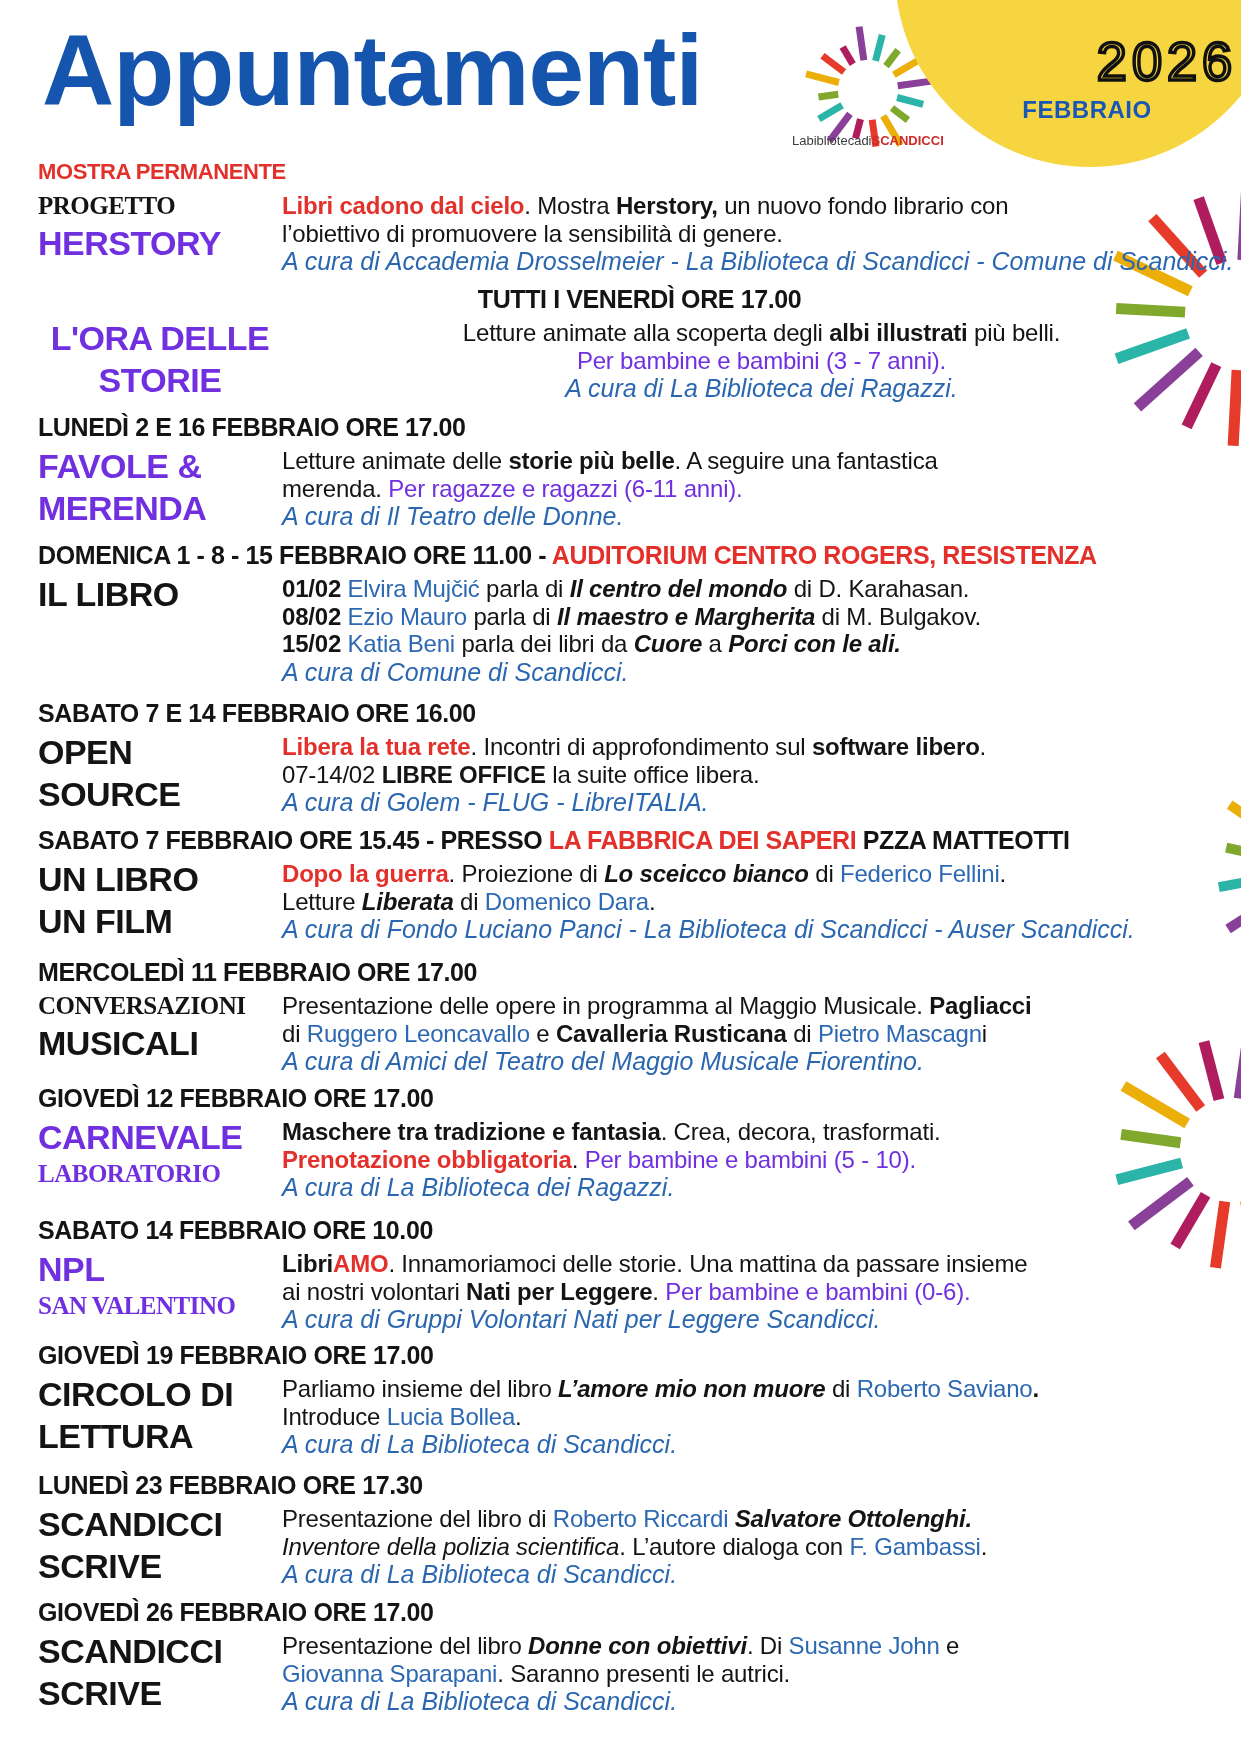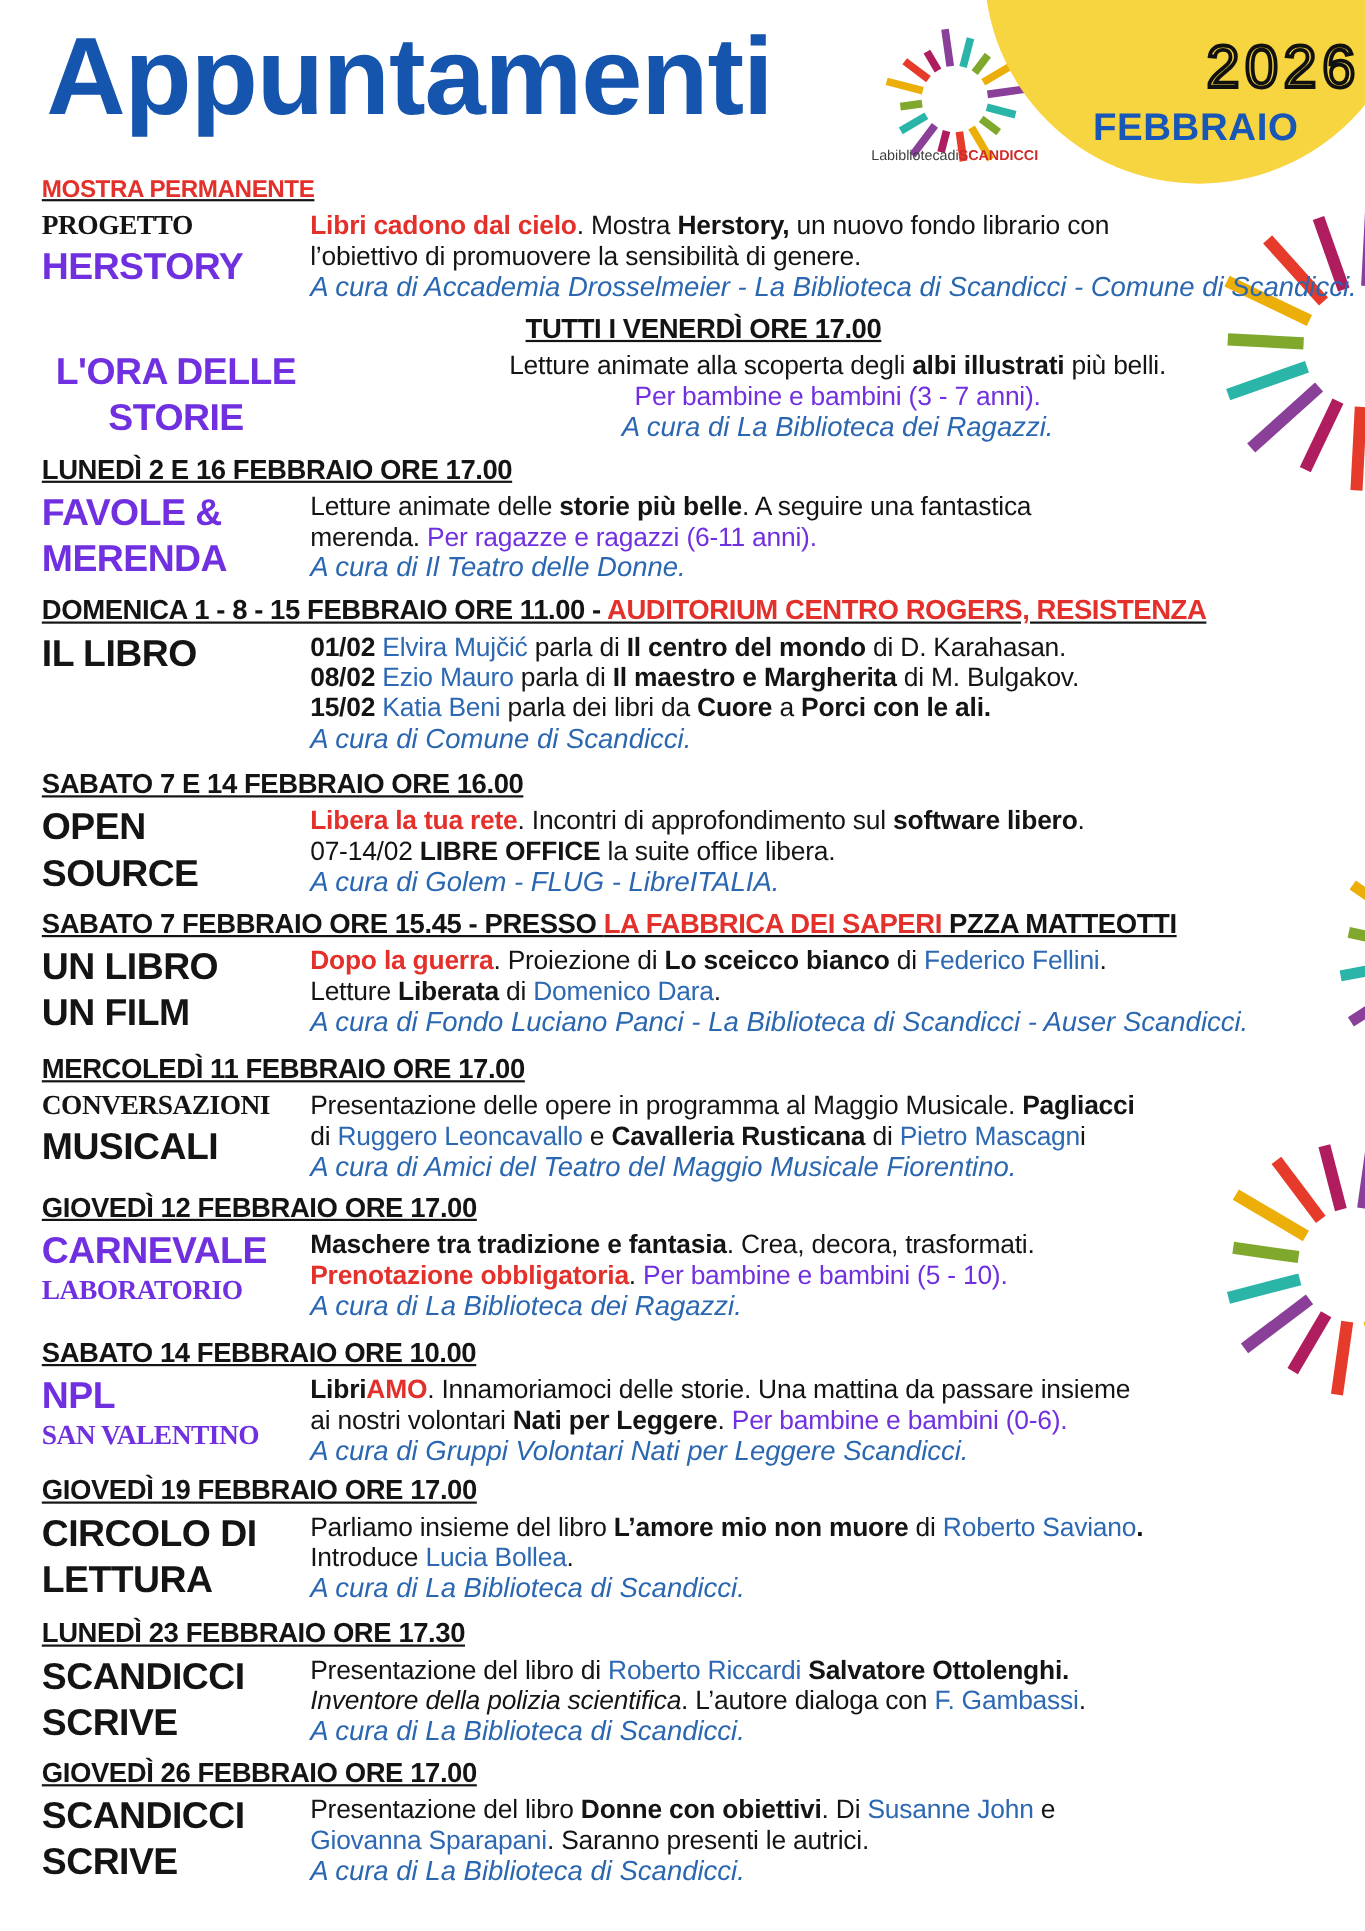"FEBBRAIO" #badge-month { font-size: 35px -> 24px }
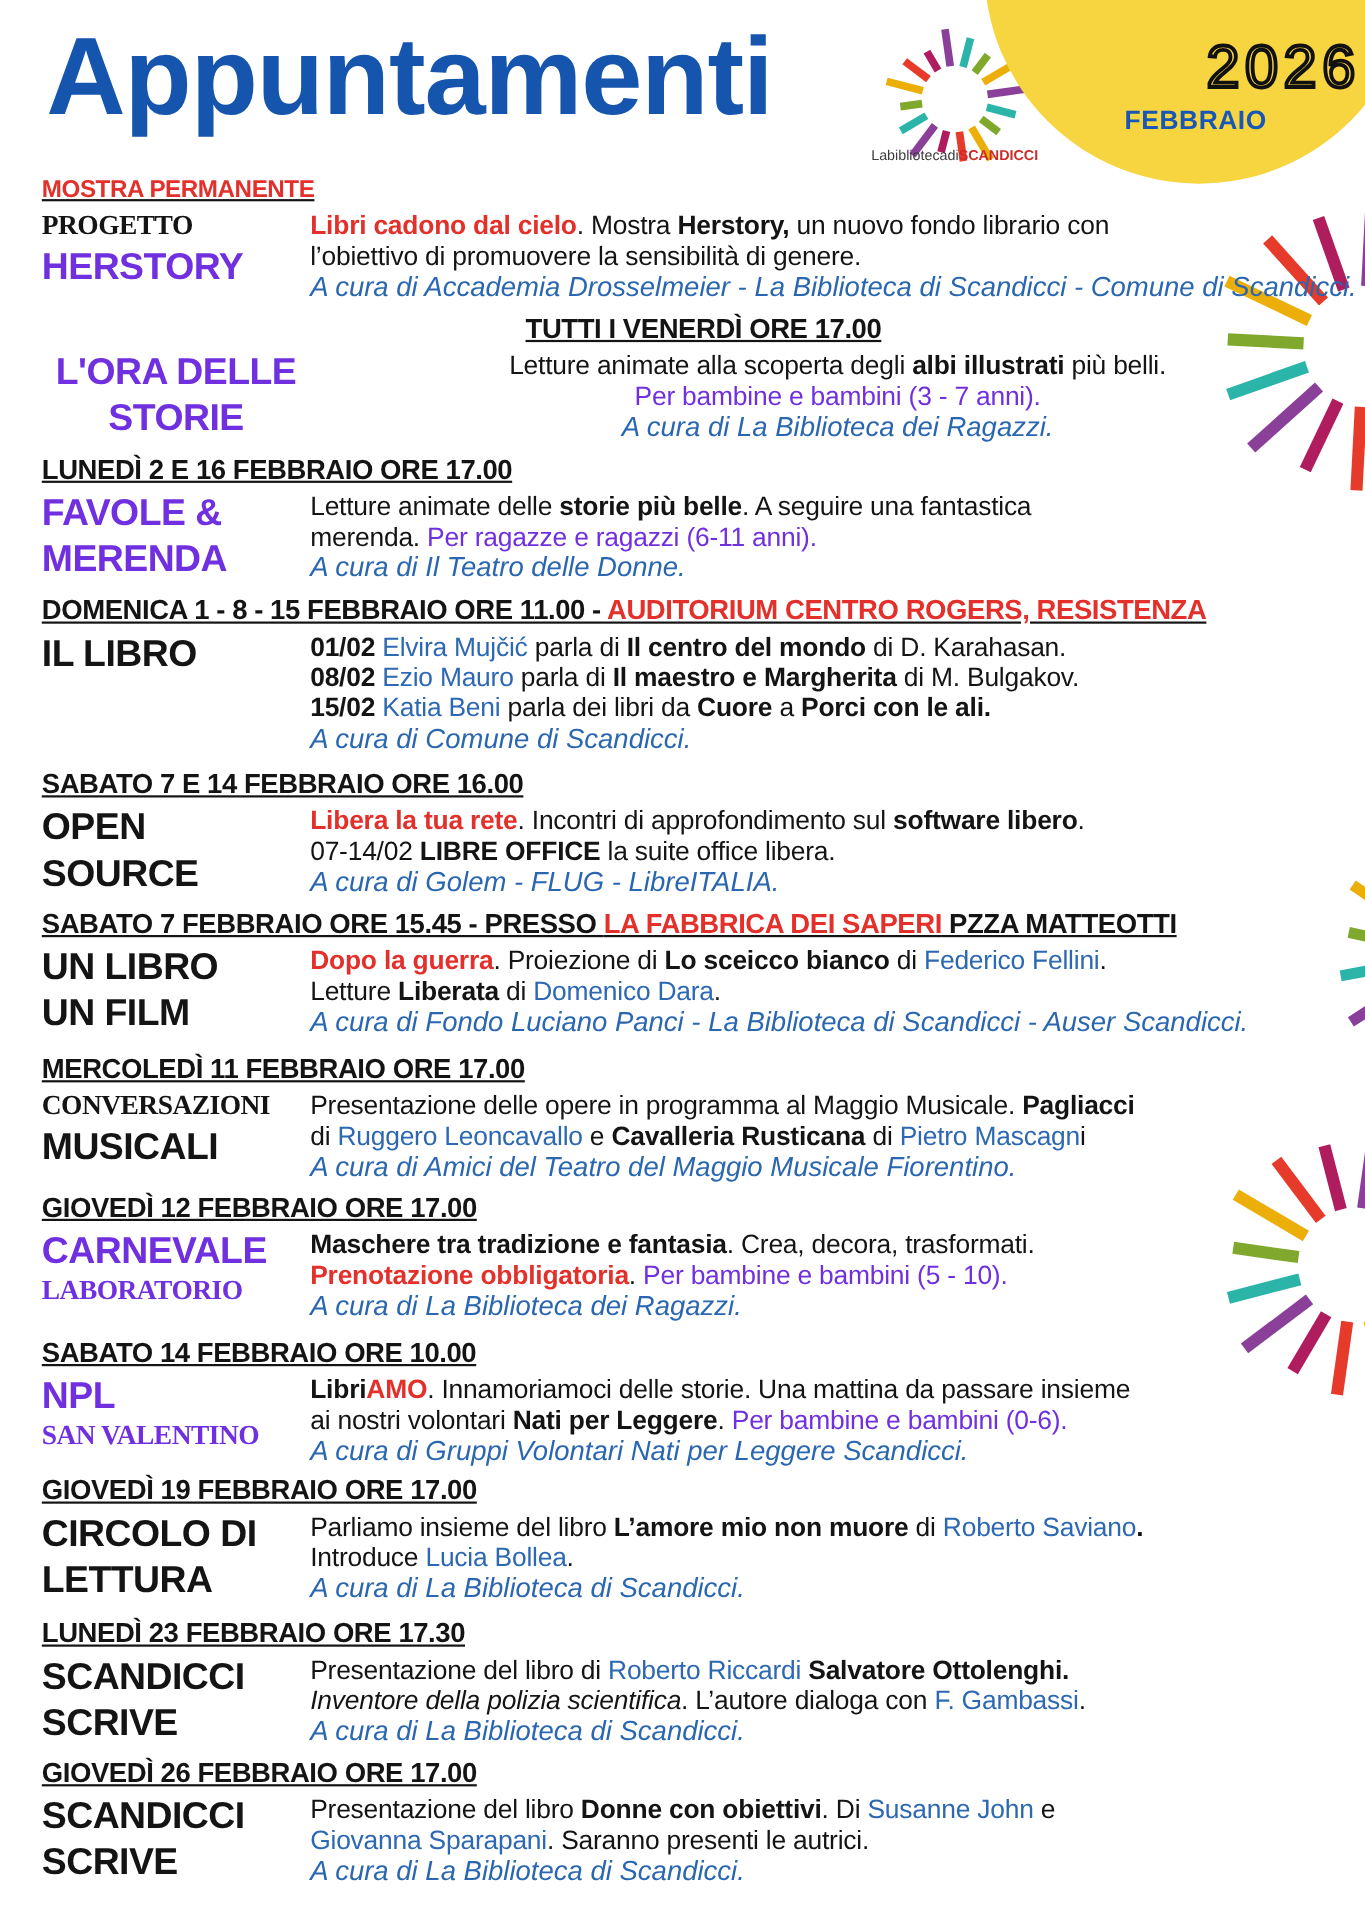"MOSTRA PERMANENTE" .sec-header { text-decoration: underline -> none }
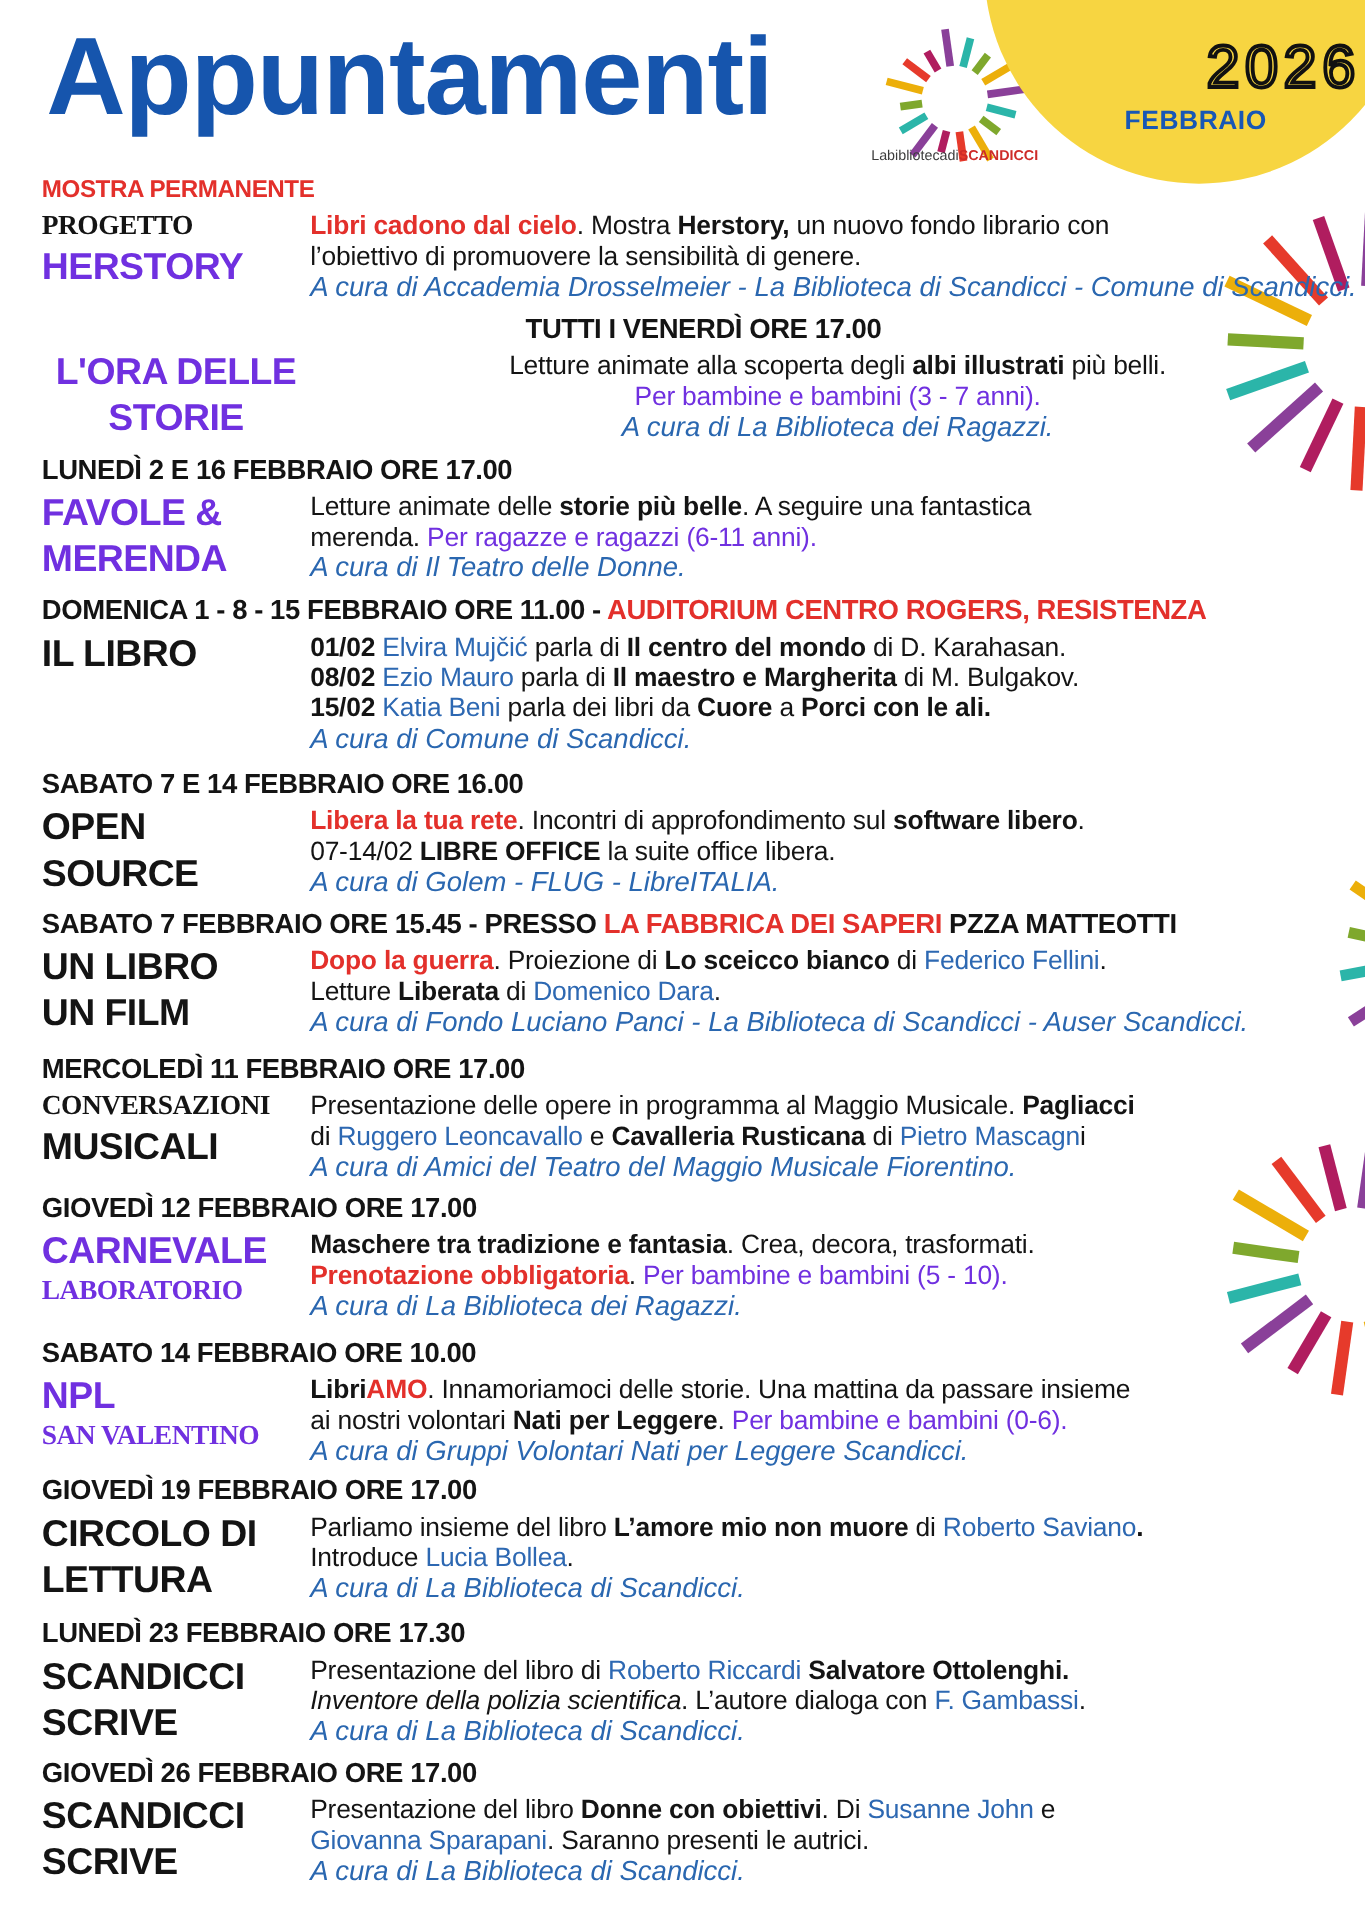"Il centro del mondo" .body-line .bi { font-style: none -> italic }
